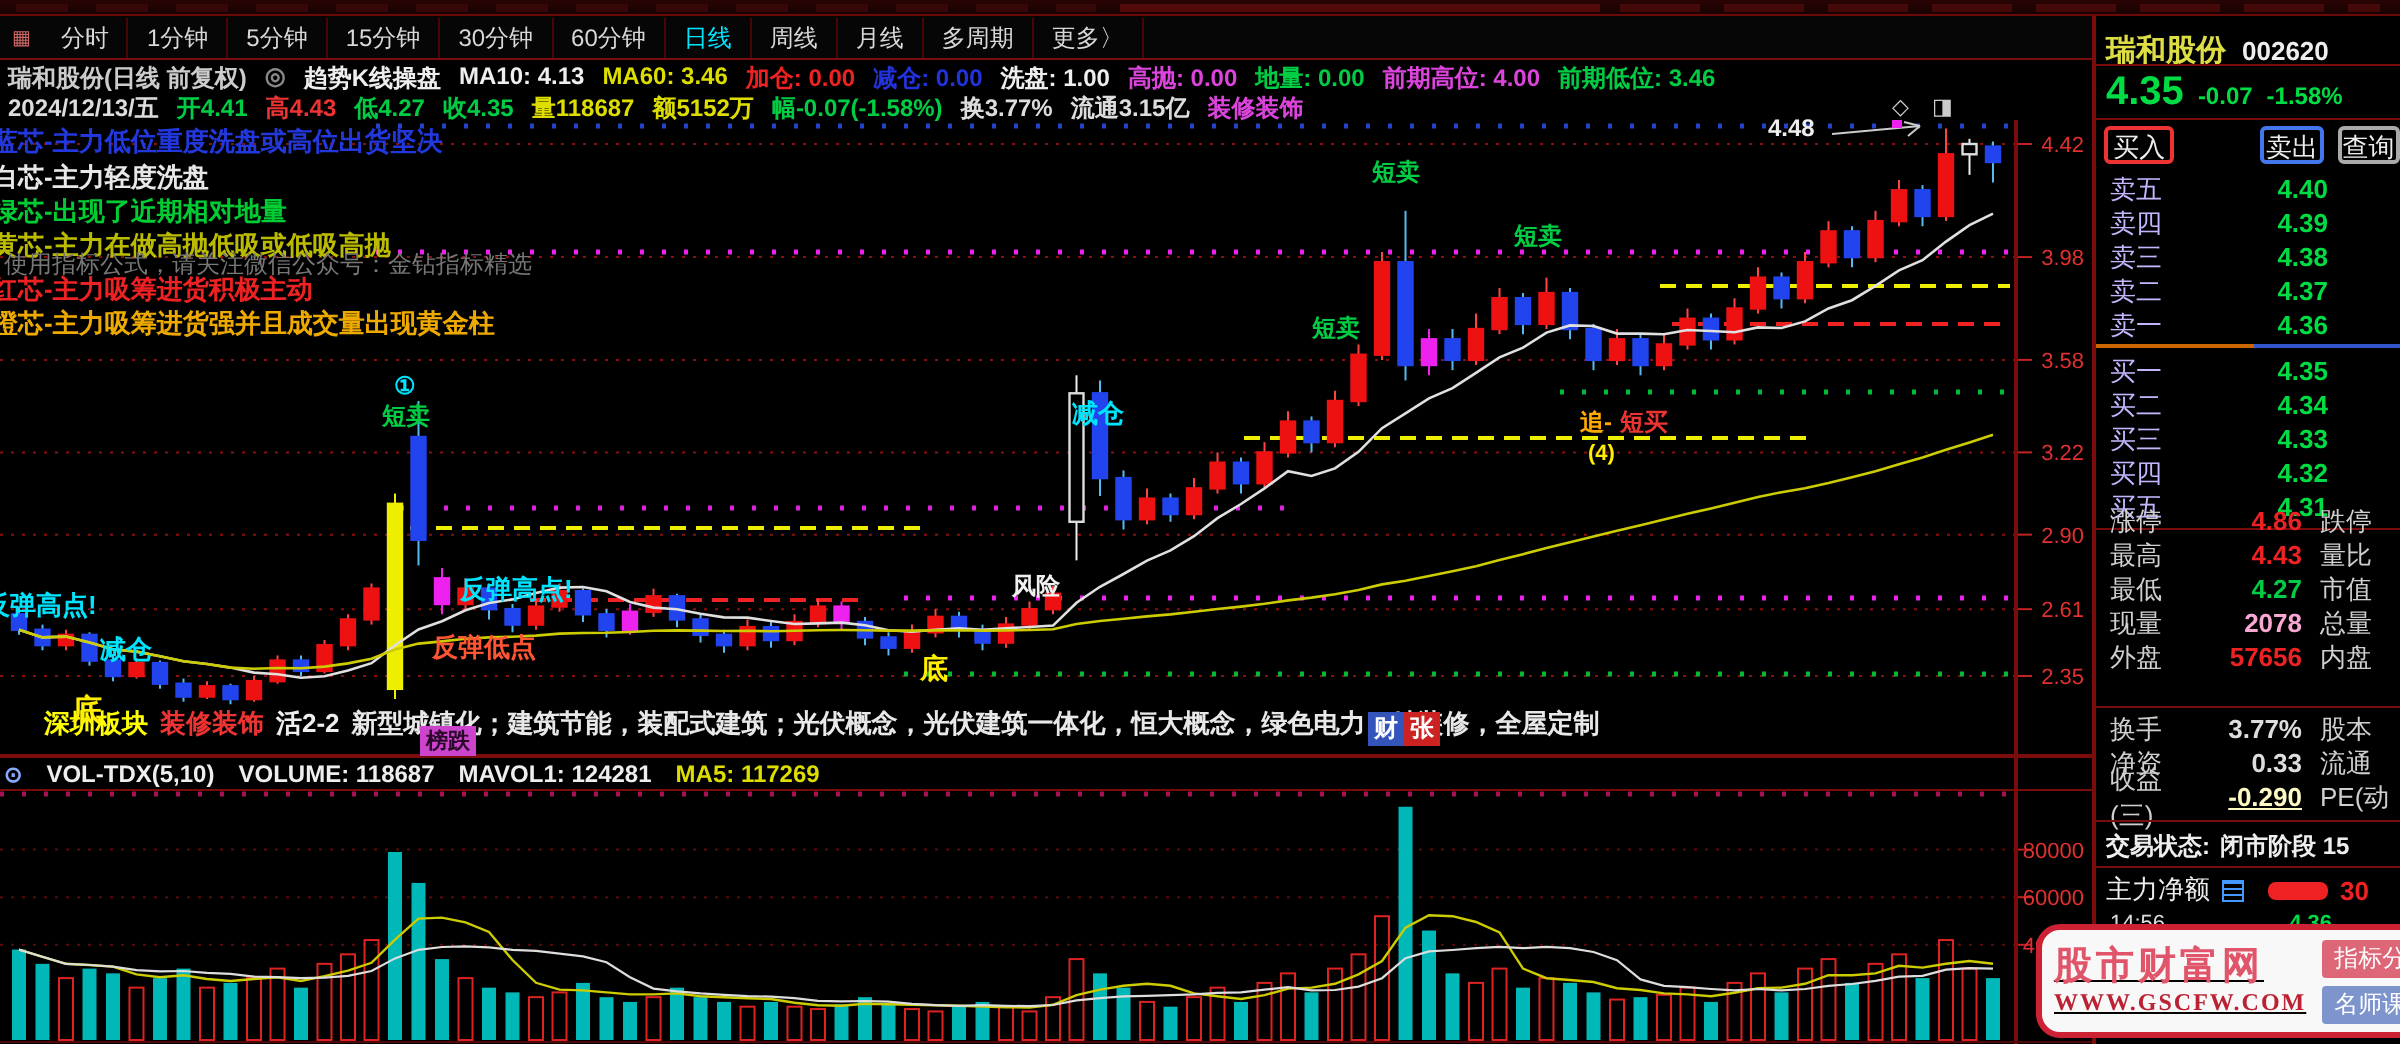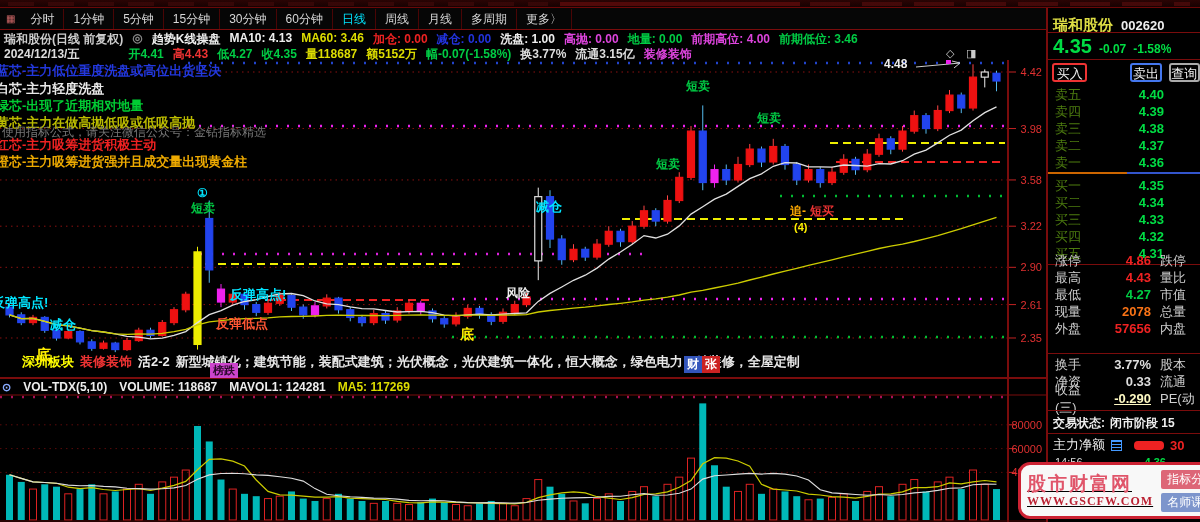"开4.41" span { margin-left: 40px -> none }
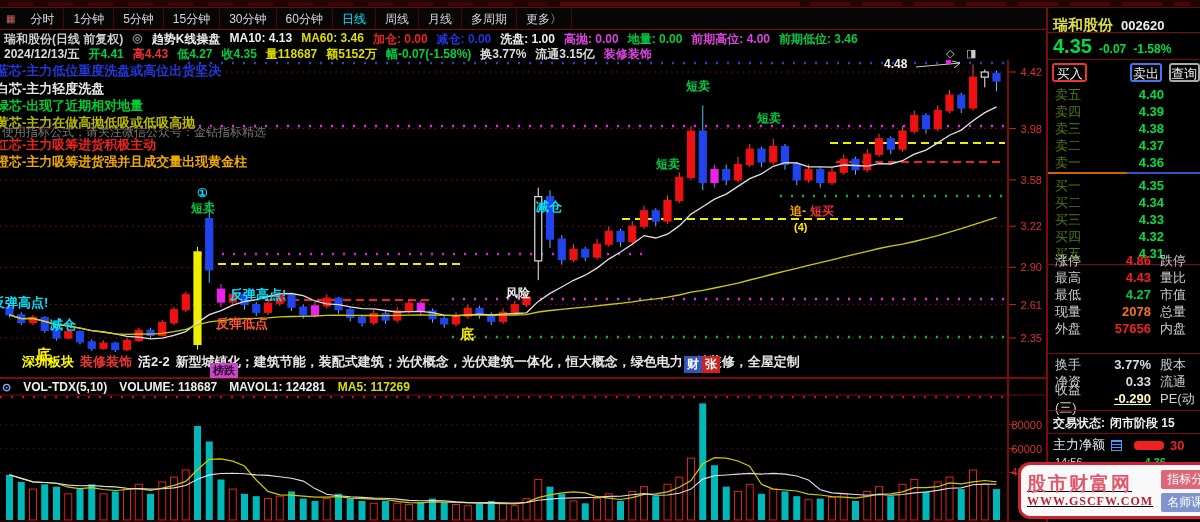"卖五" .obrow .l { color: #4d7c0f -> #c4b5fd }
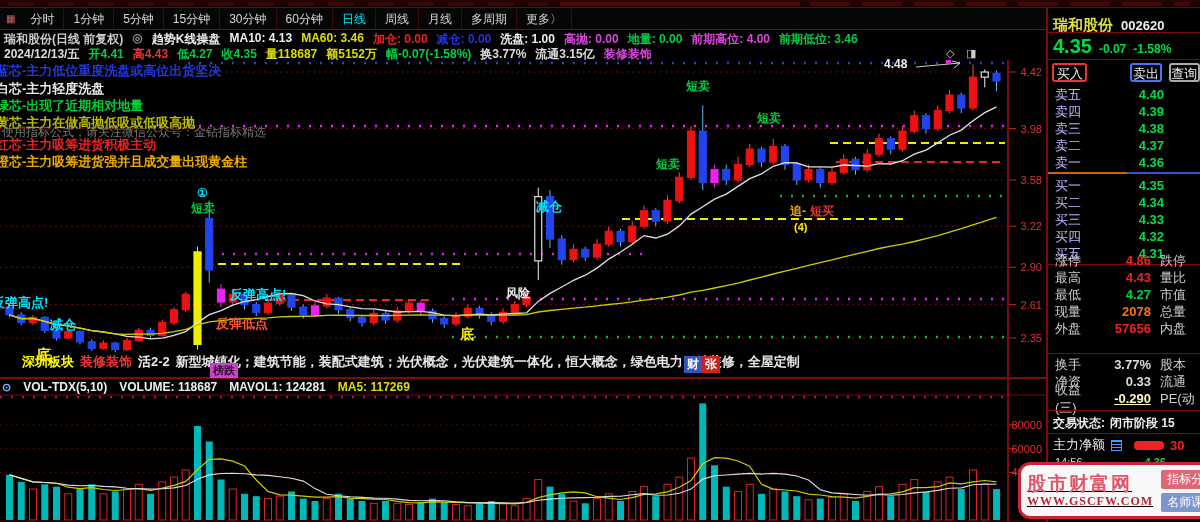"2078" span.v { color: #f97316 -> #f9a8d4 }
